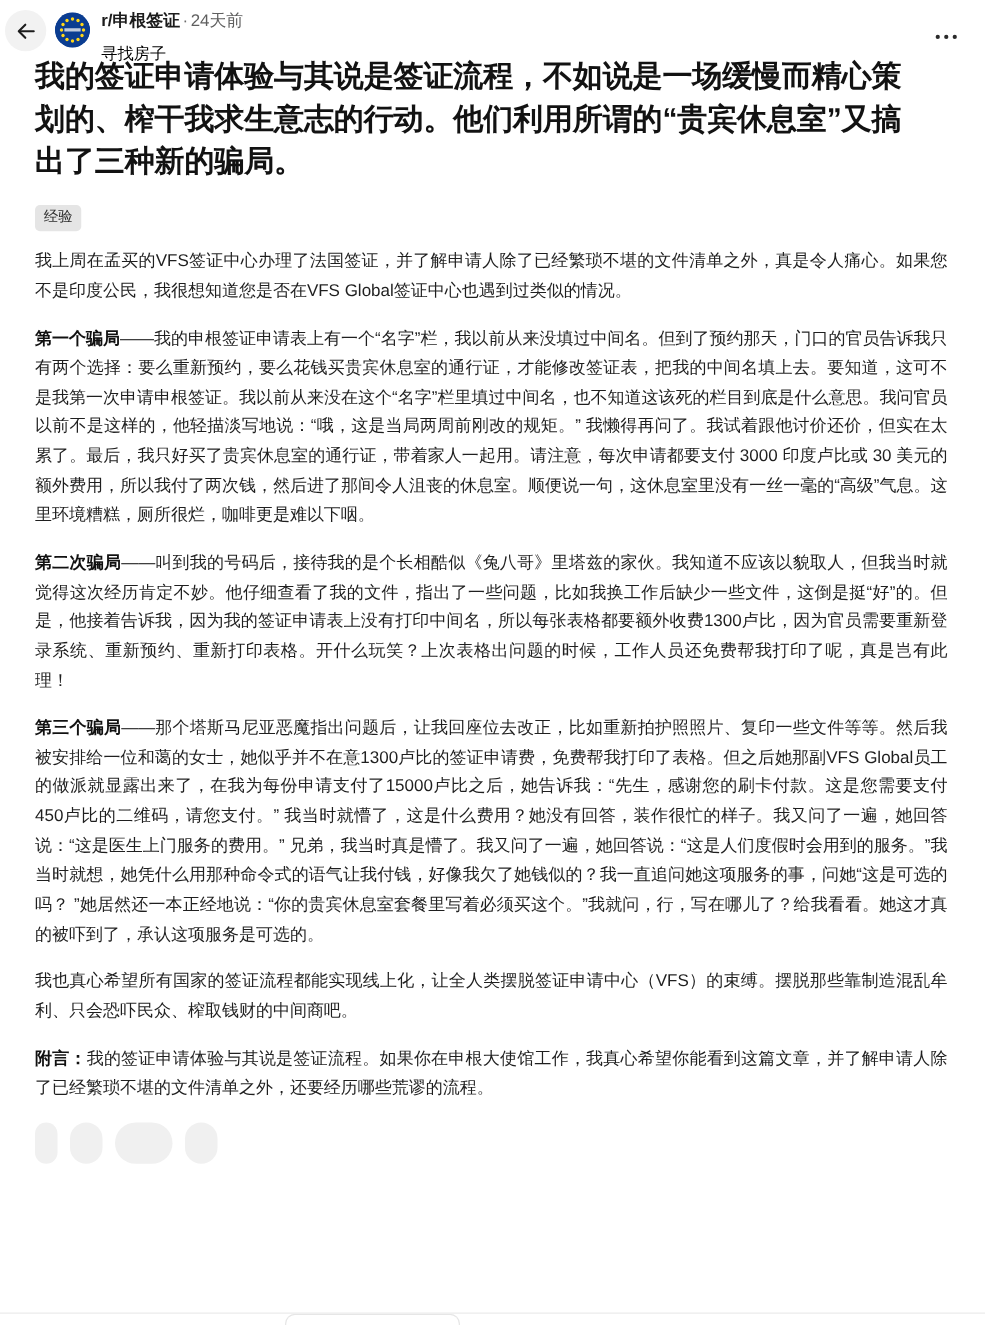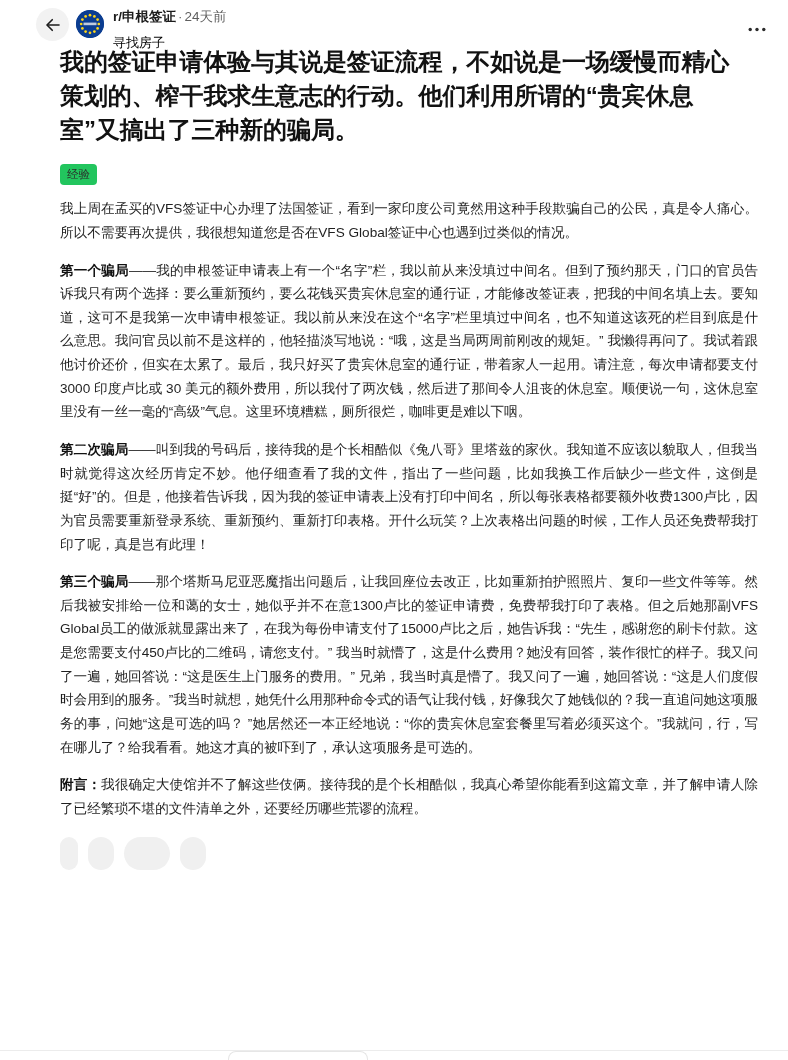"r/申根签证 · 24天前" .page { padding-left: 32px -> none }
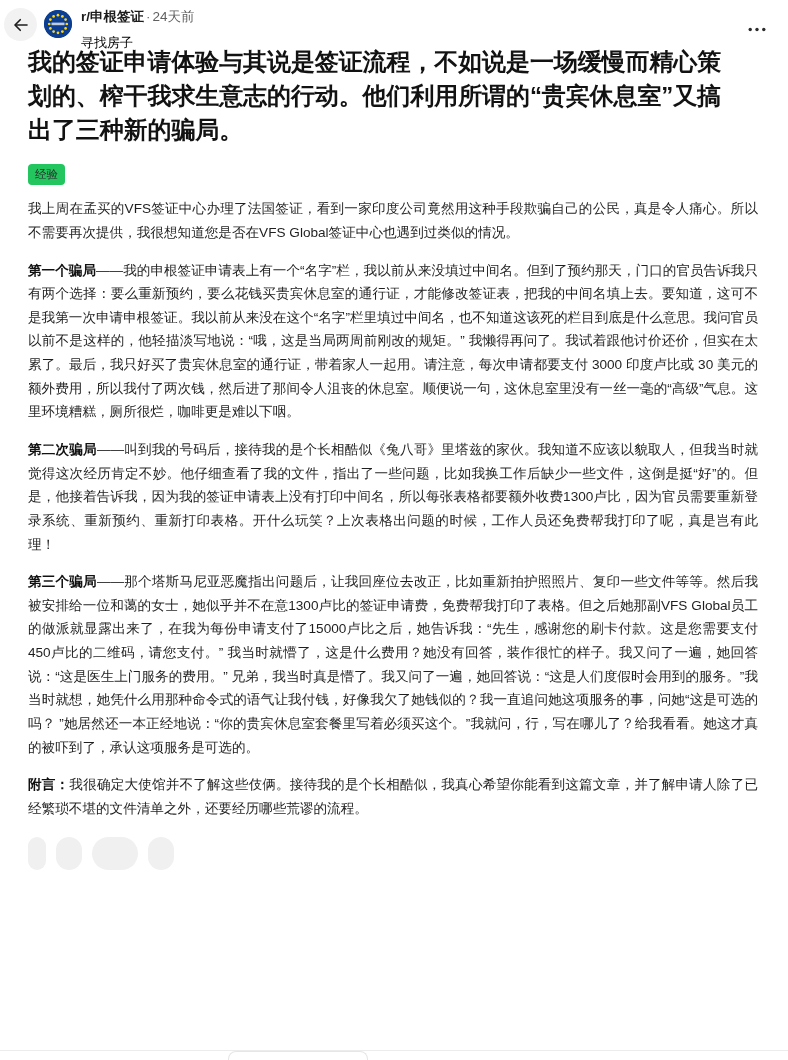"经验" .flair { background: #22c55e -> #e5e5e5 }
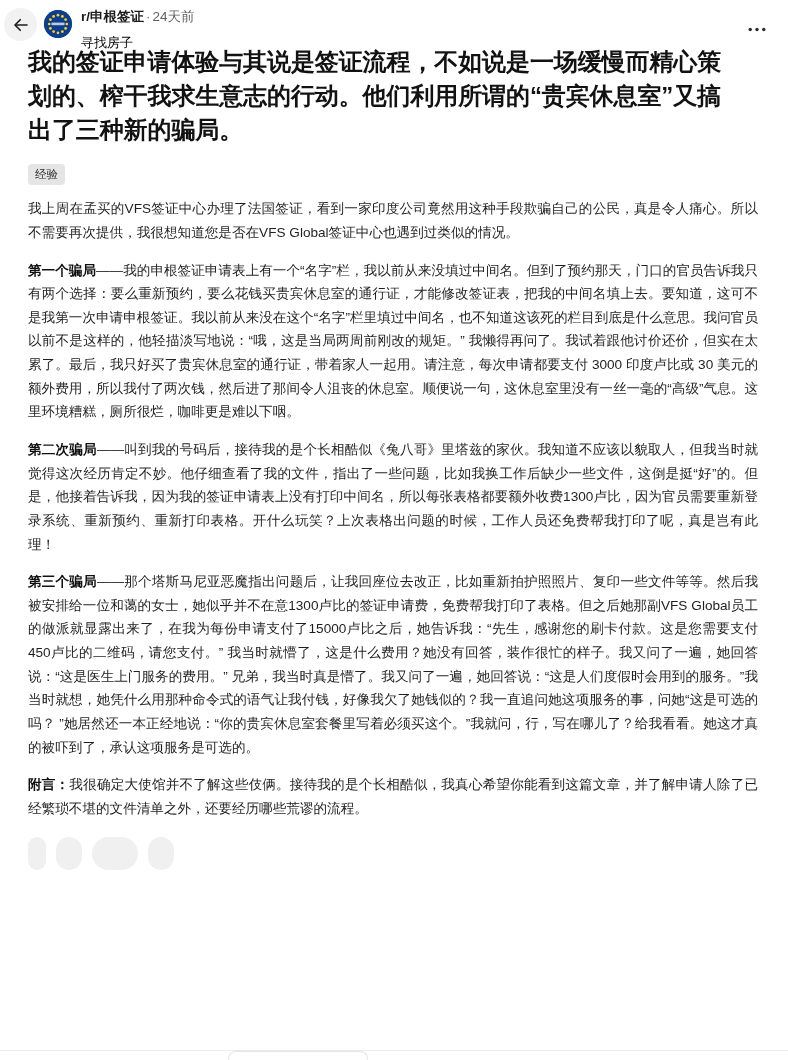"我上周在孟买的VFS签证中心办理了法国签证，看到一家印度公司竟然用这种手段欺骗自" span { text: 看到一家印度公司竟然用这种手段欺骗自己的公民，真是令人痛心。所以不需要再次提供 -> 并了解申请人除了已经繁琐不堪的文件清单之外，真是令人痛心。如果您不是印度公民 }
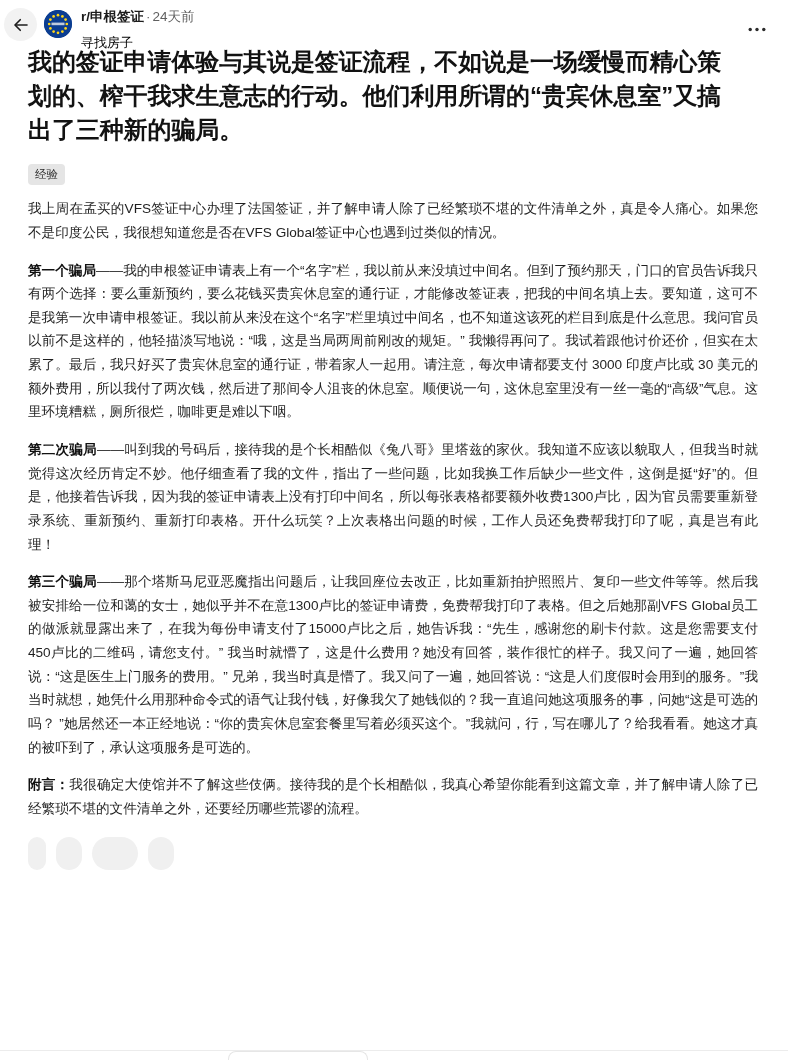"我也真心希望所有国家的签证流程都能实现线上化，让全人类摆脱签证申请中心（VFS）" p.para { html: none -> <p> <span>我也真心希望所有国家的签证流程都能实现线上化，让全人类摆脱签证申请中心（VFS）的束缚。摆脱那些靠制造混乱牟利、只会恐吓民众、榨取钱财的中间商吧。</span> </p> }
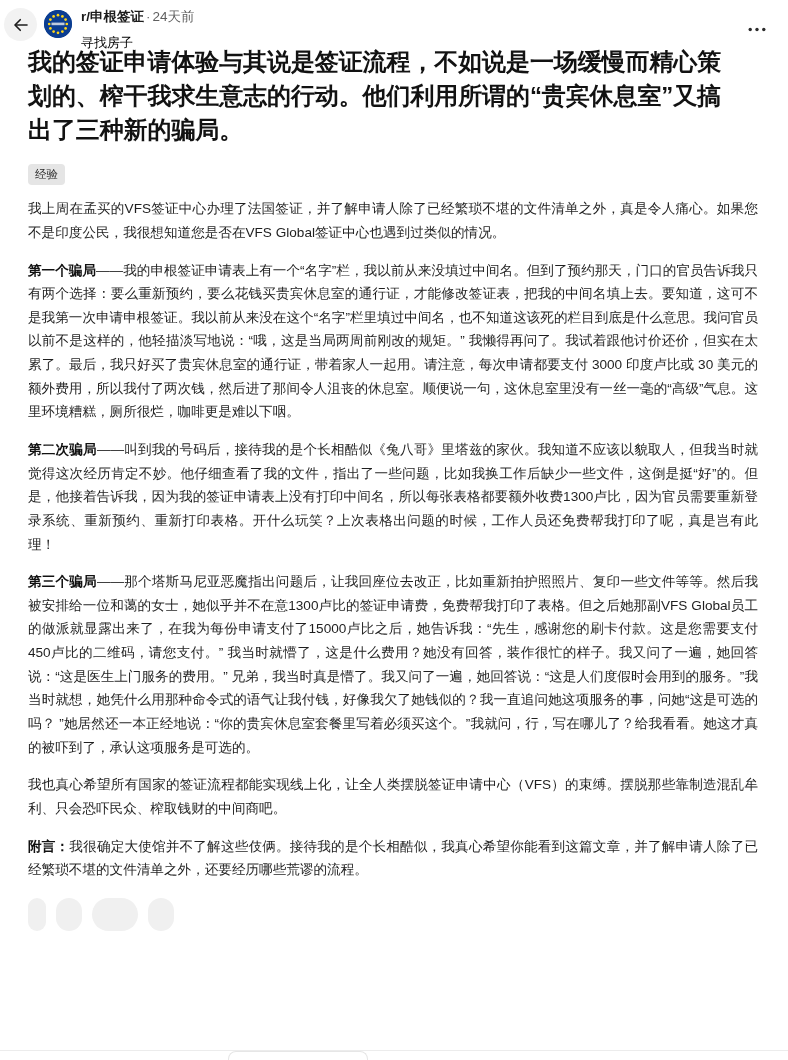"我很确定大使馆并不了解这些伎俩。接待我的是个长相酷似，我真心希望你能看到这篇文章" span { text: 很确定大使馆并不了解这些伎俩。接待我的是个长相酷似 -> 的签证申请体验与其说是签证流程。如果你在申根大使馆工作 }
